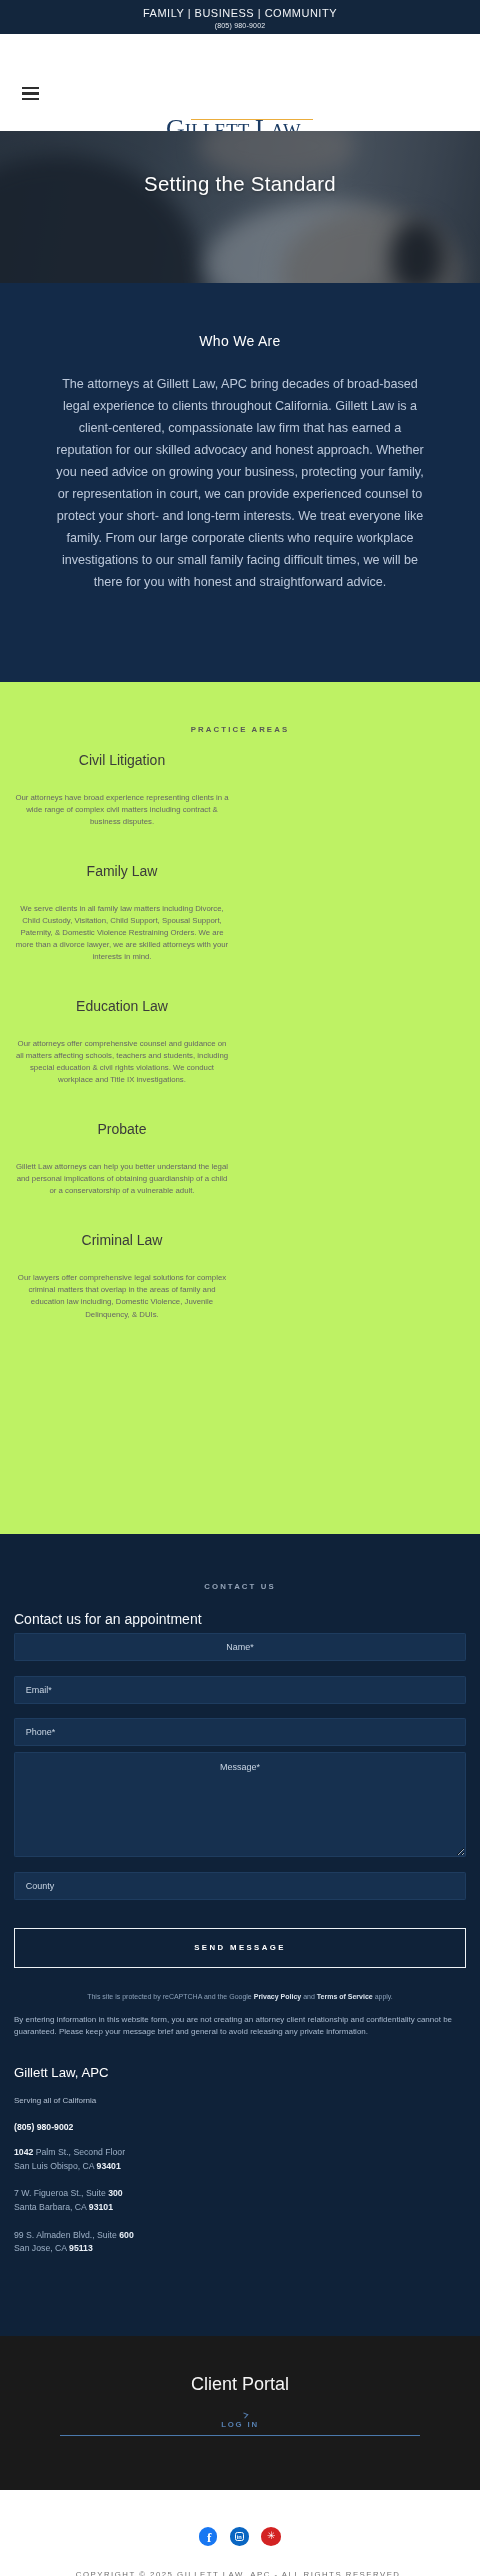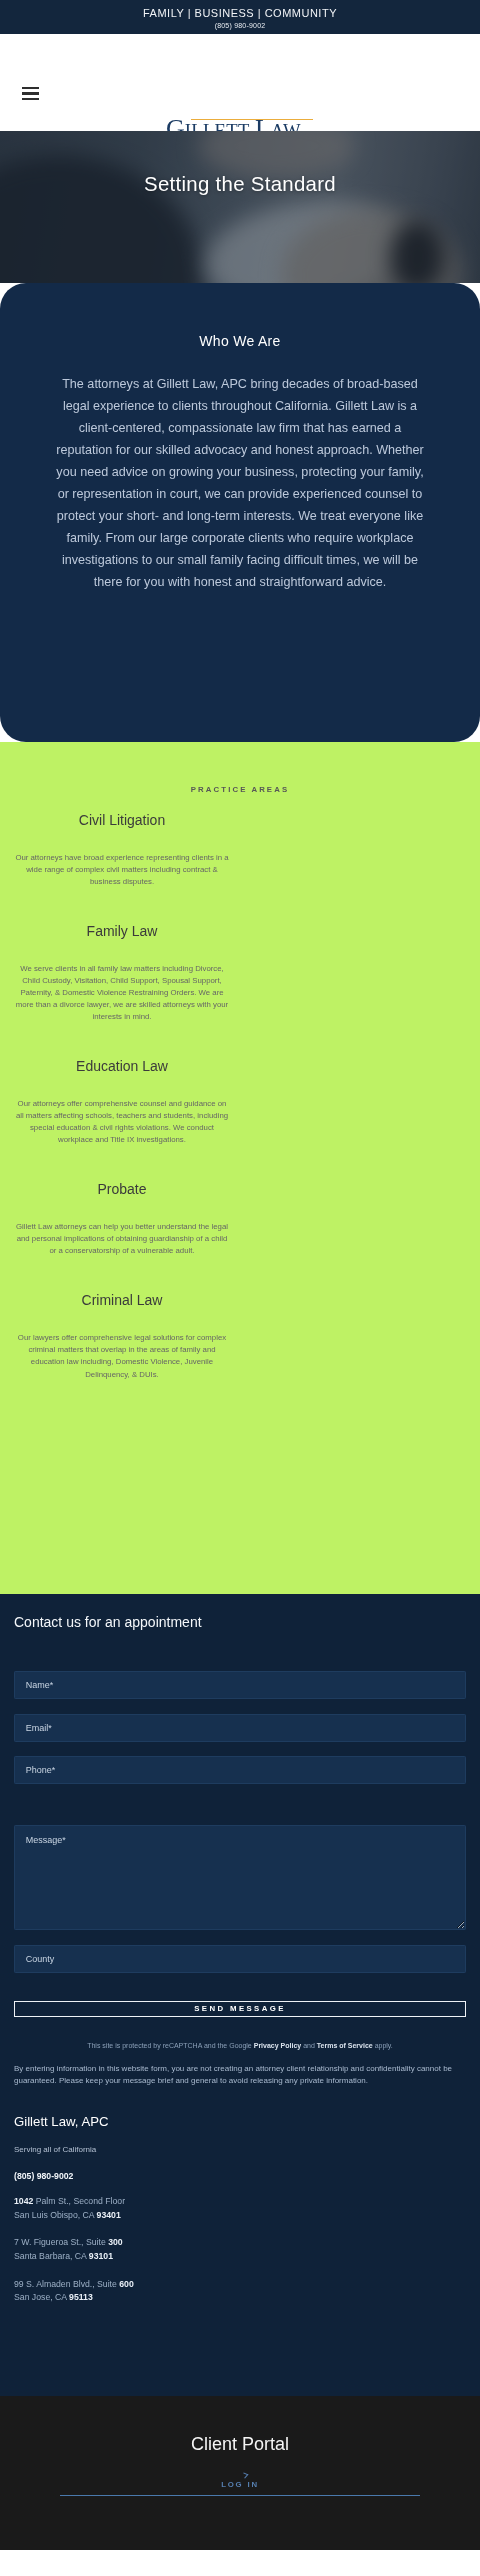"Who We Are" .who { border-radius: 26px -> none; height: 459px -> 399px }
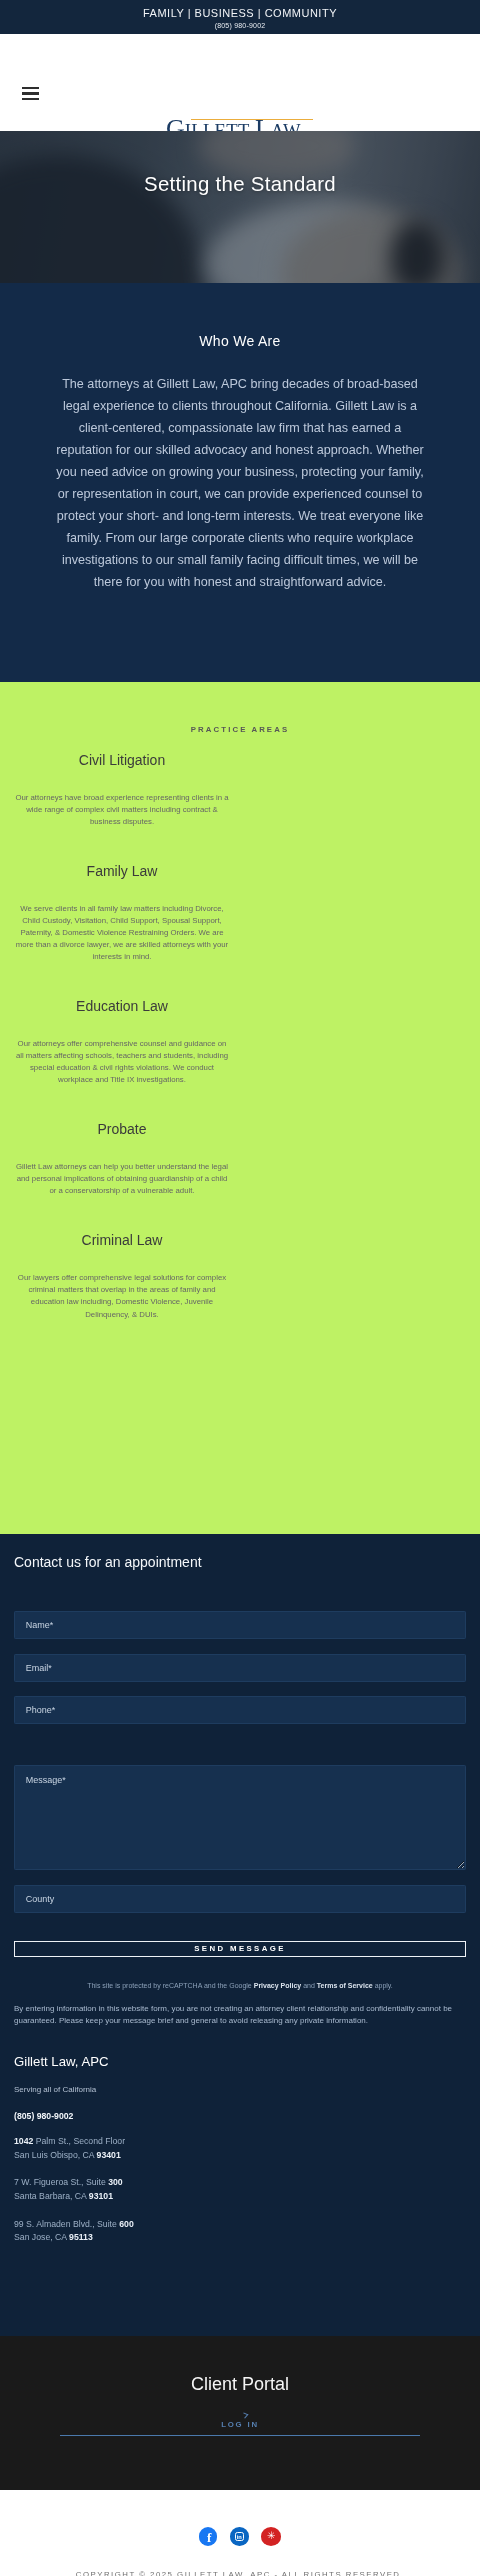"CONTACT US" div.eyebrow { html: none -> <div>CONTACT US</div> }
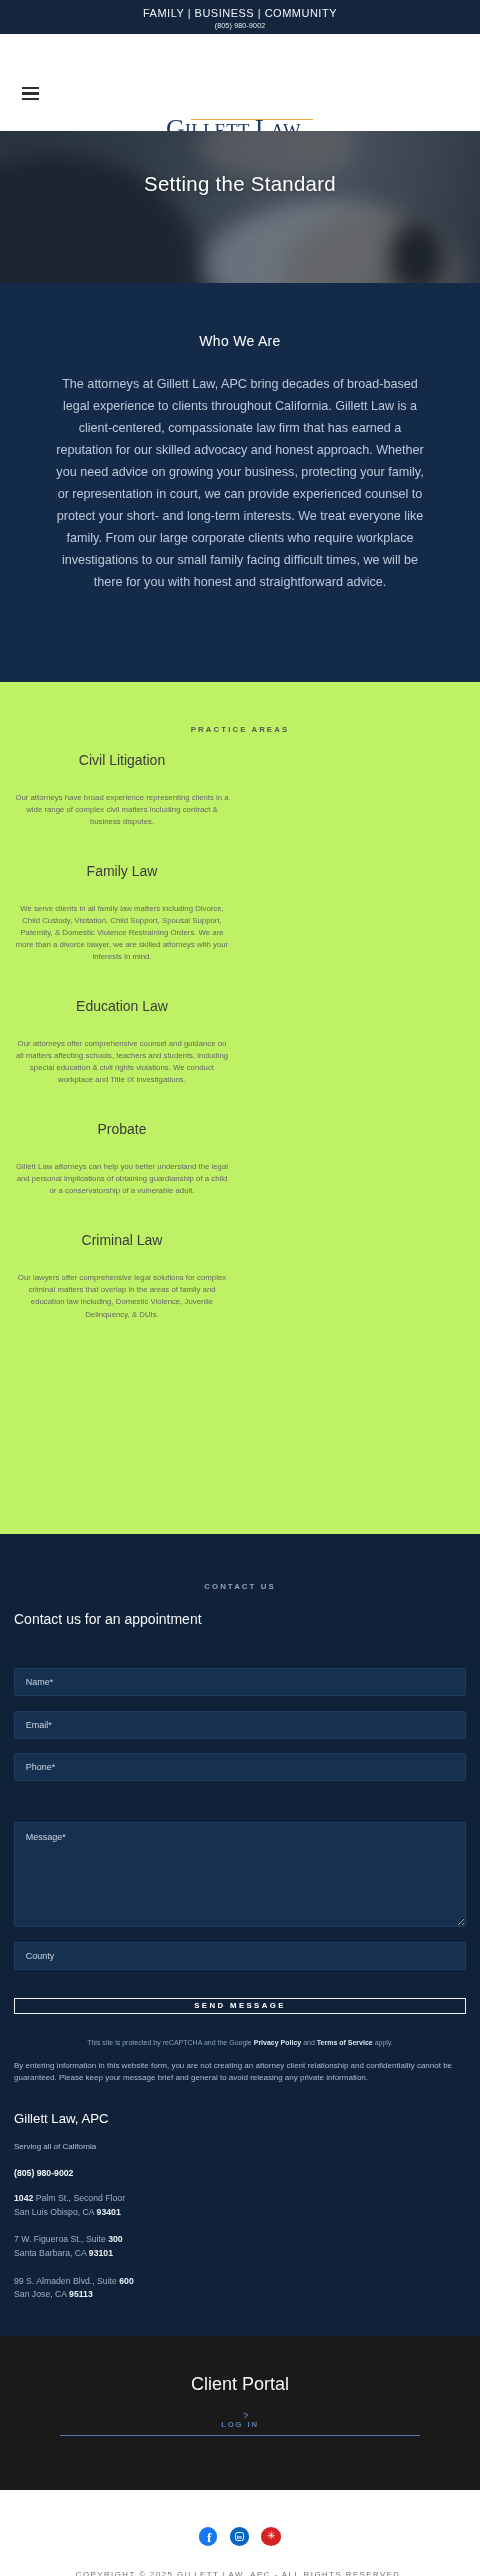"Name*" .field:first-of-type { margin-top: 41px -> 6px; text-align: none -> center }
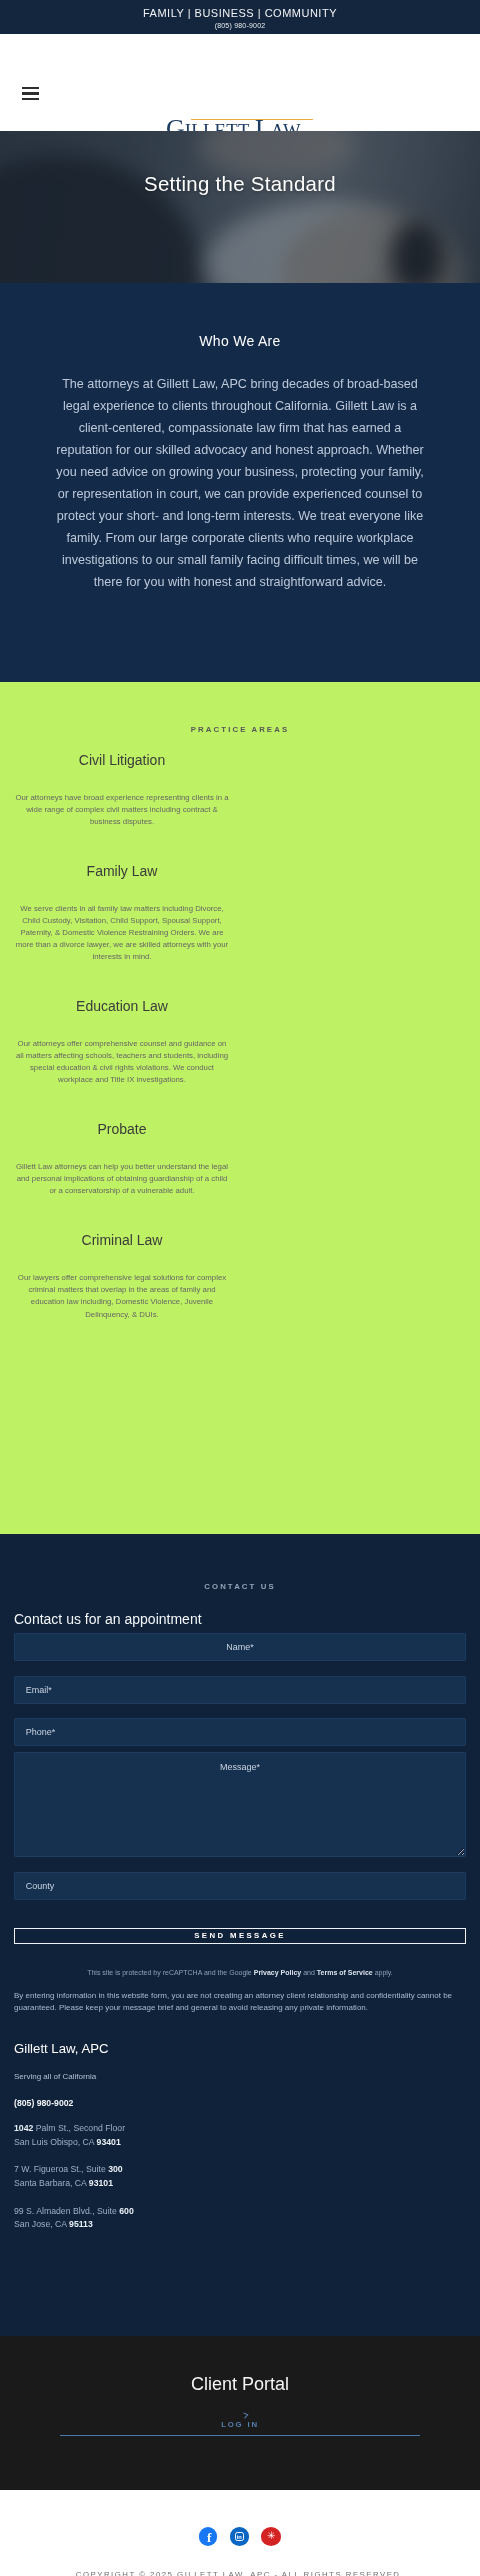"SEND MESSAGE" .send-btn { height: 16px -> 40px }
